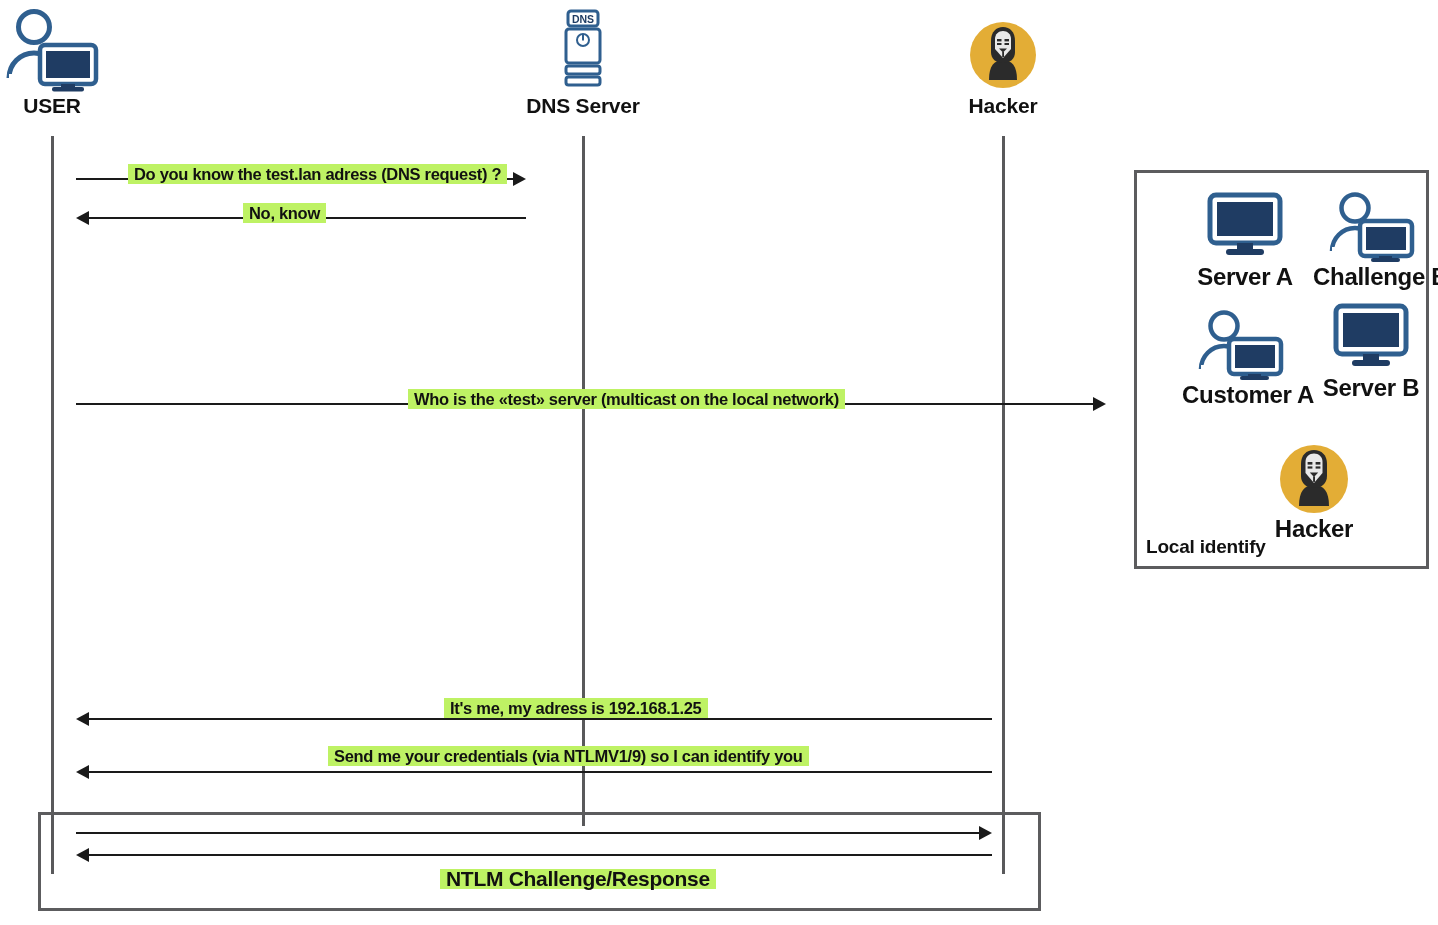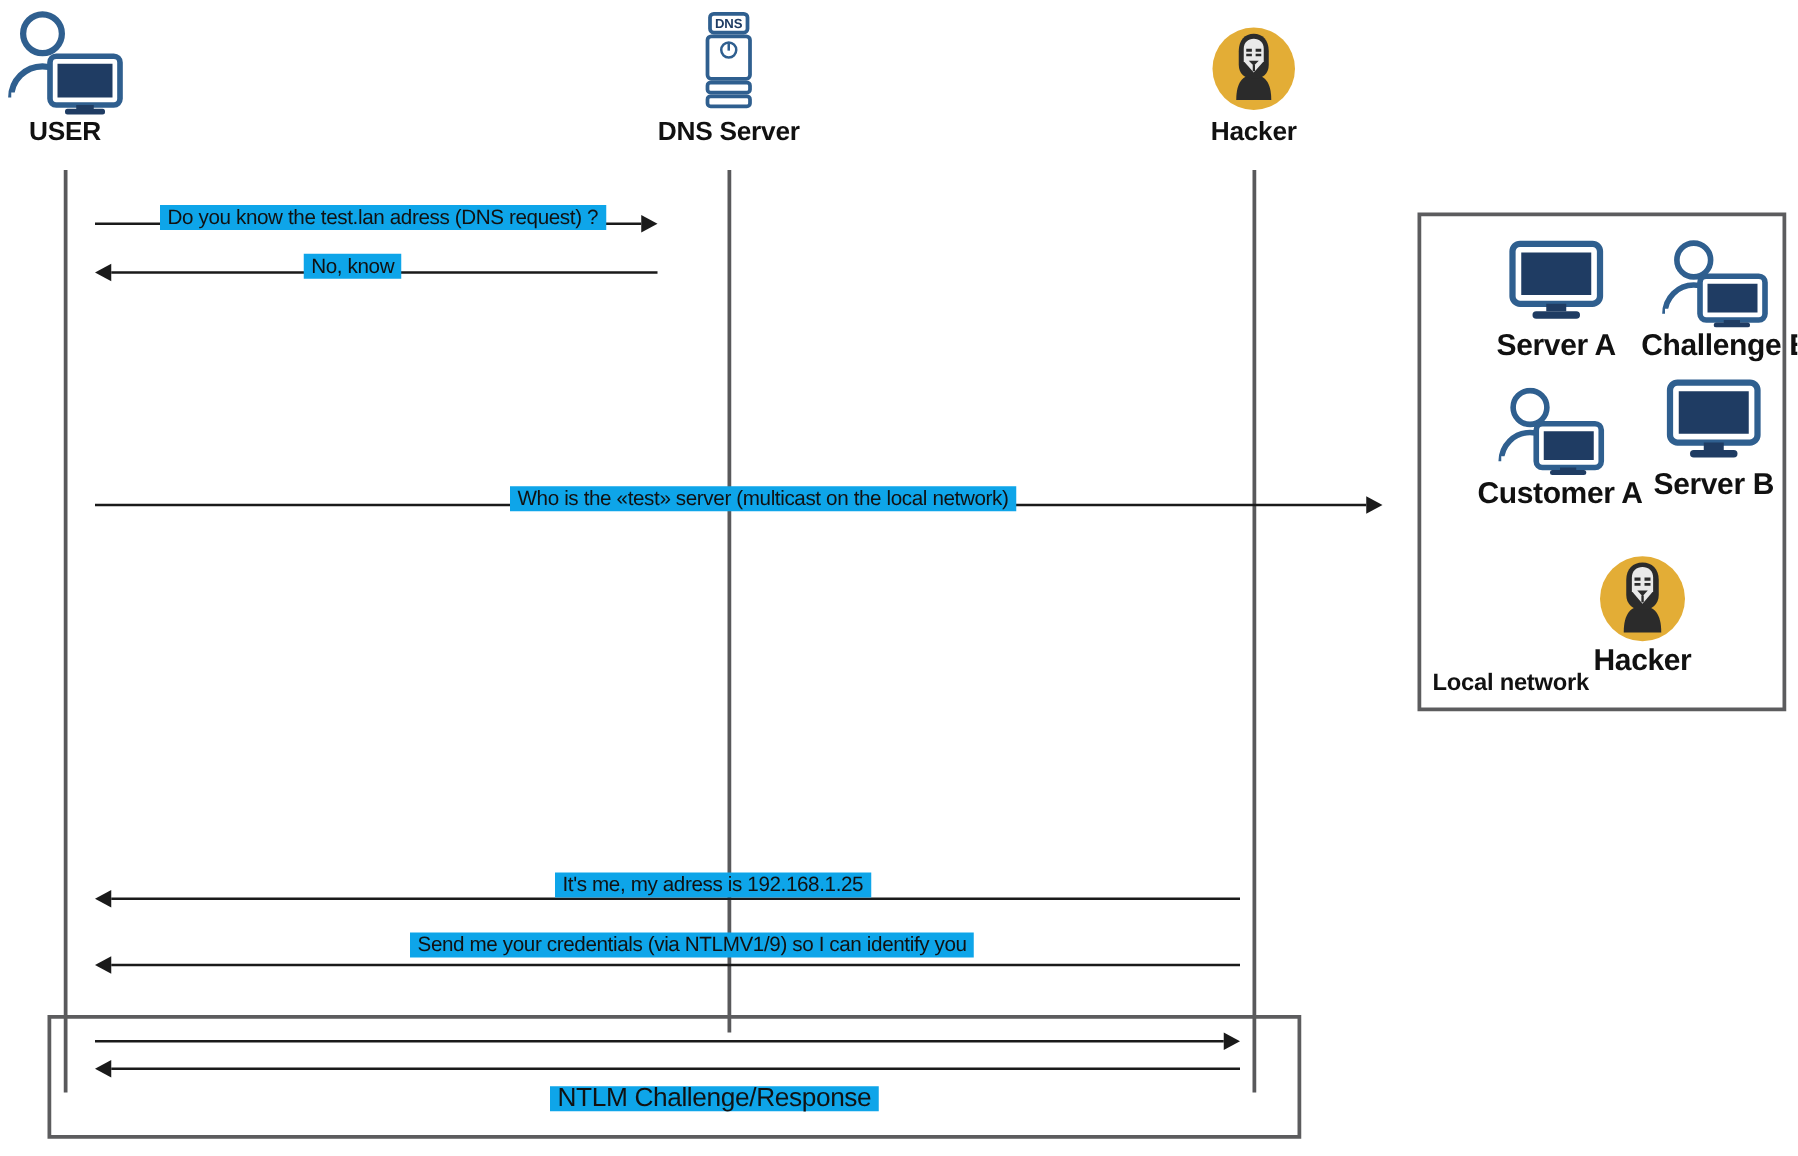"Do you know the test.lan" .msg-label { background: #0ea5e9 -> #bef264; font-weight: 400 -> 700 }
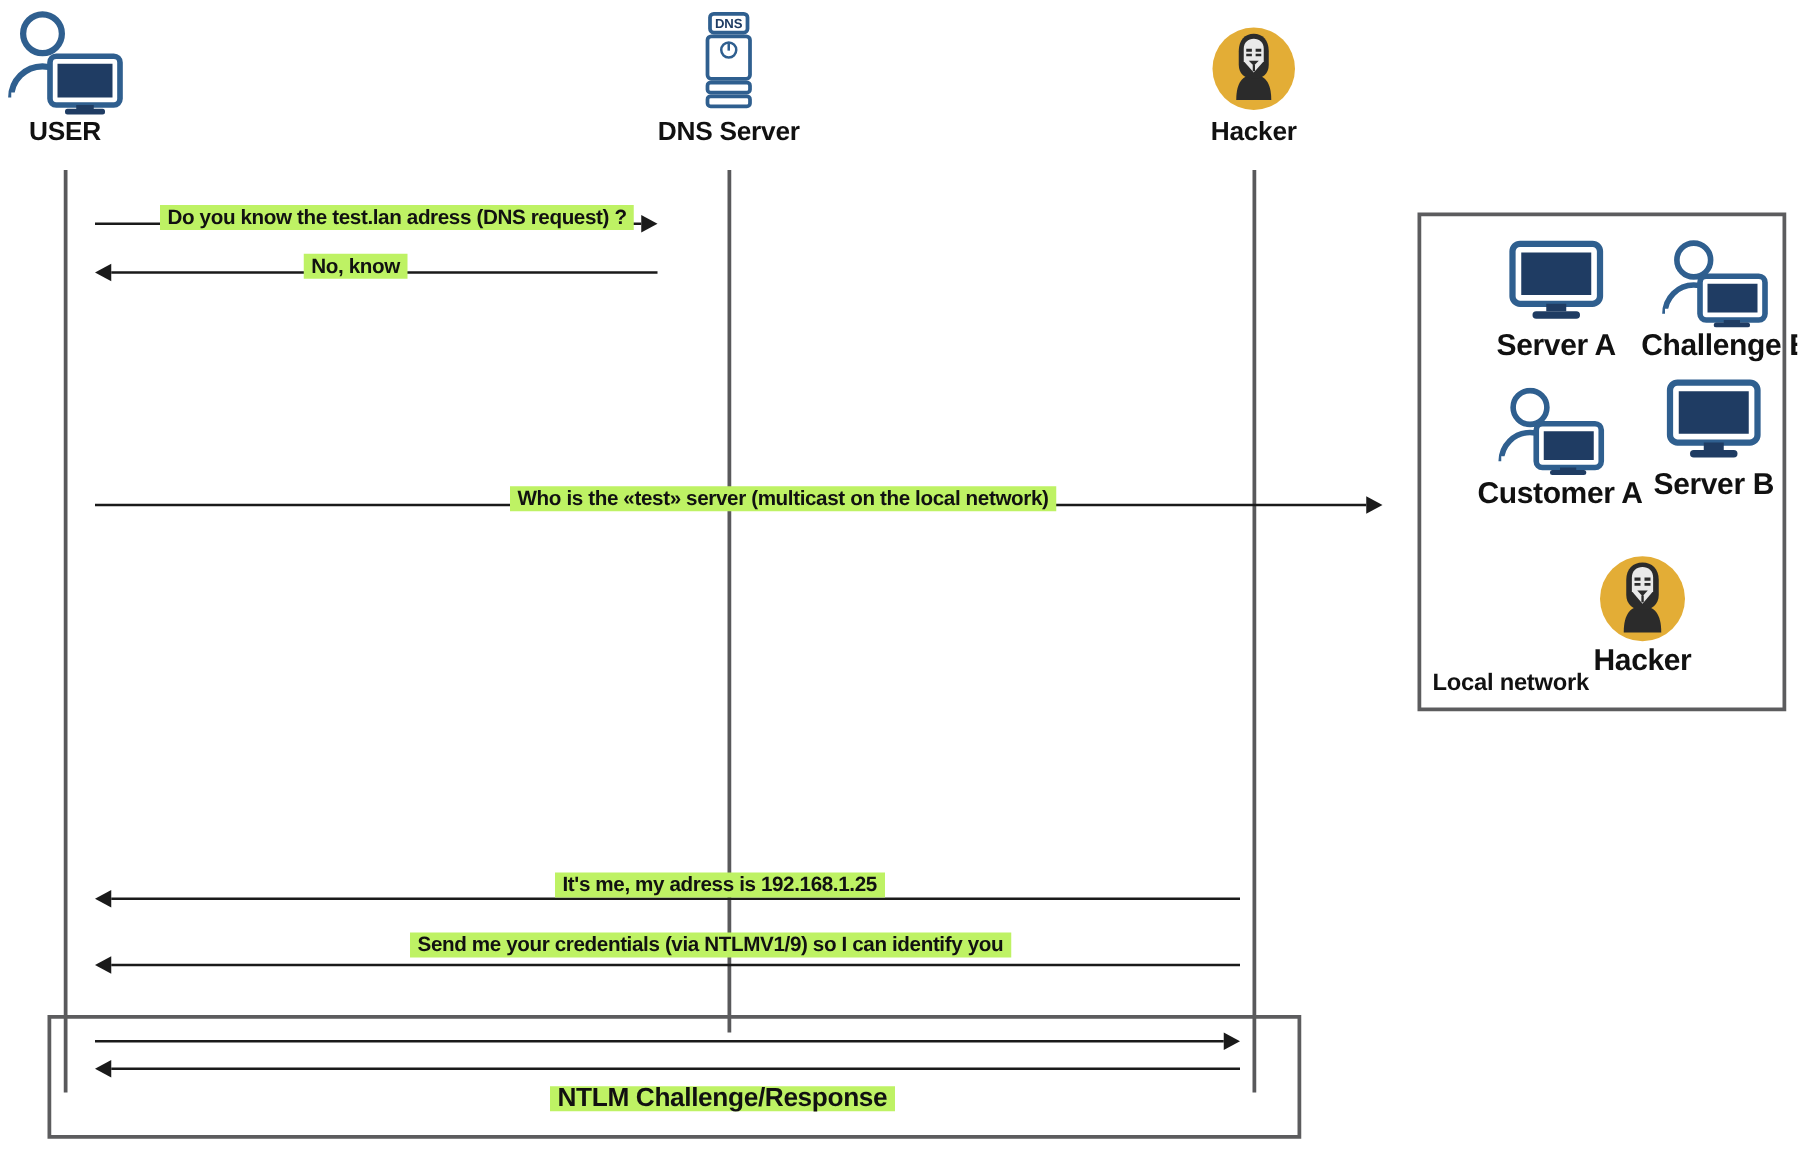"Local network" div.box-caption { text: network -> identify }
